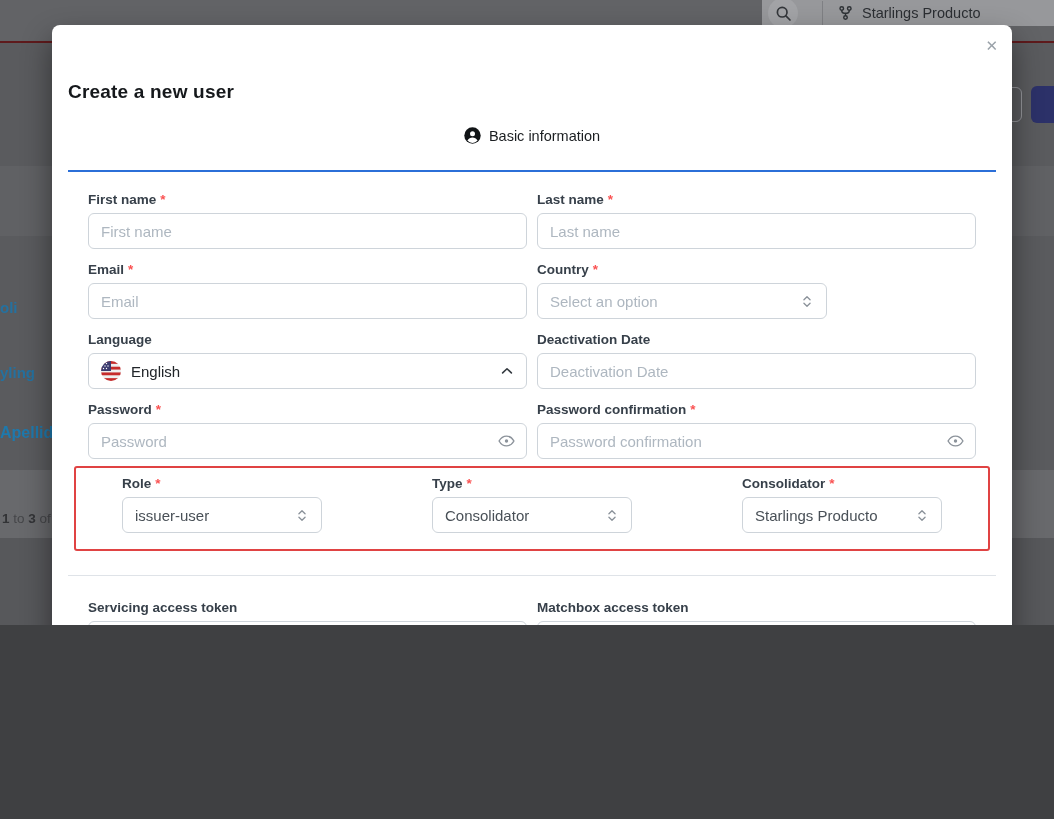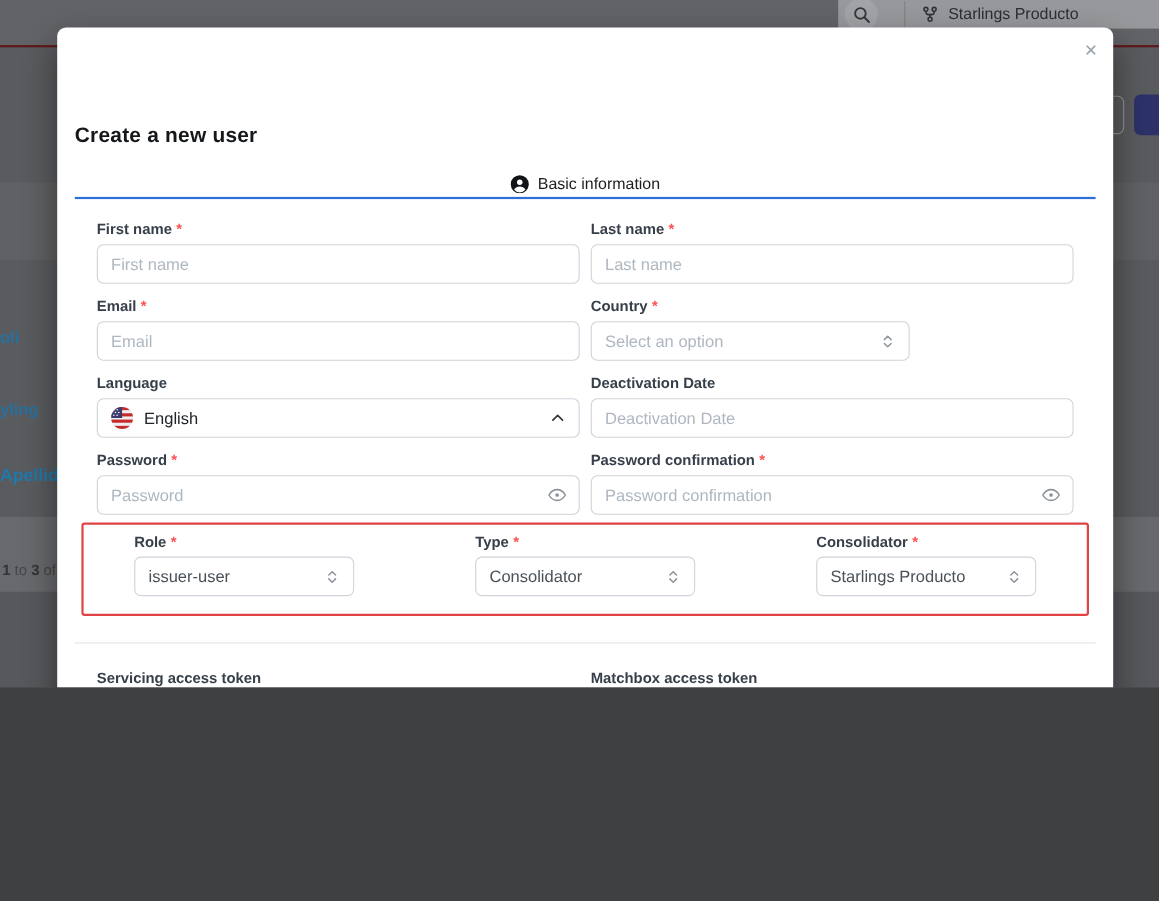"Create a new user" .modal-header { padding: 88px 16px 0 -> 56px 16px 0 }
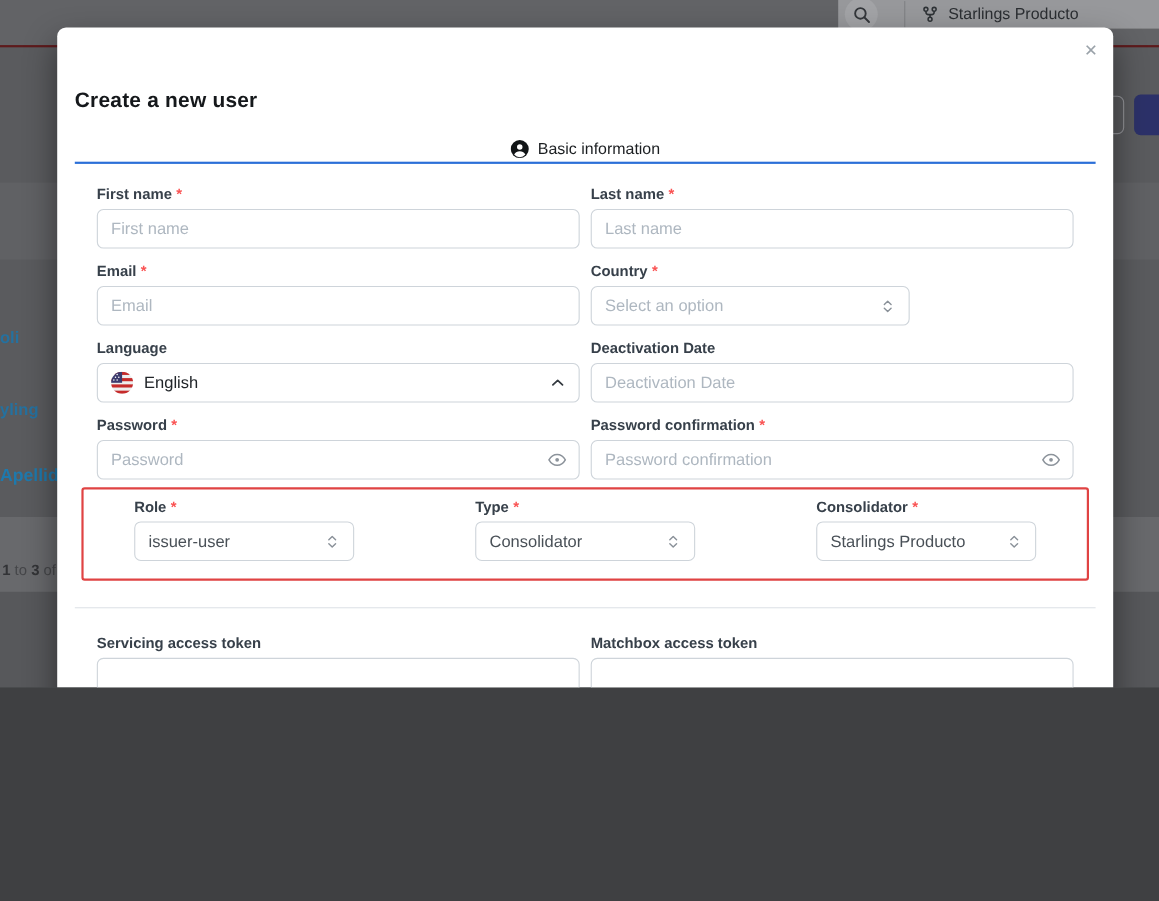"Basic information" .tab { padding-bottom: 3px -> 26px }
